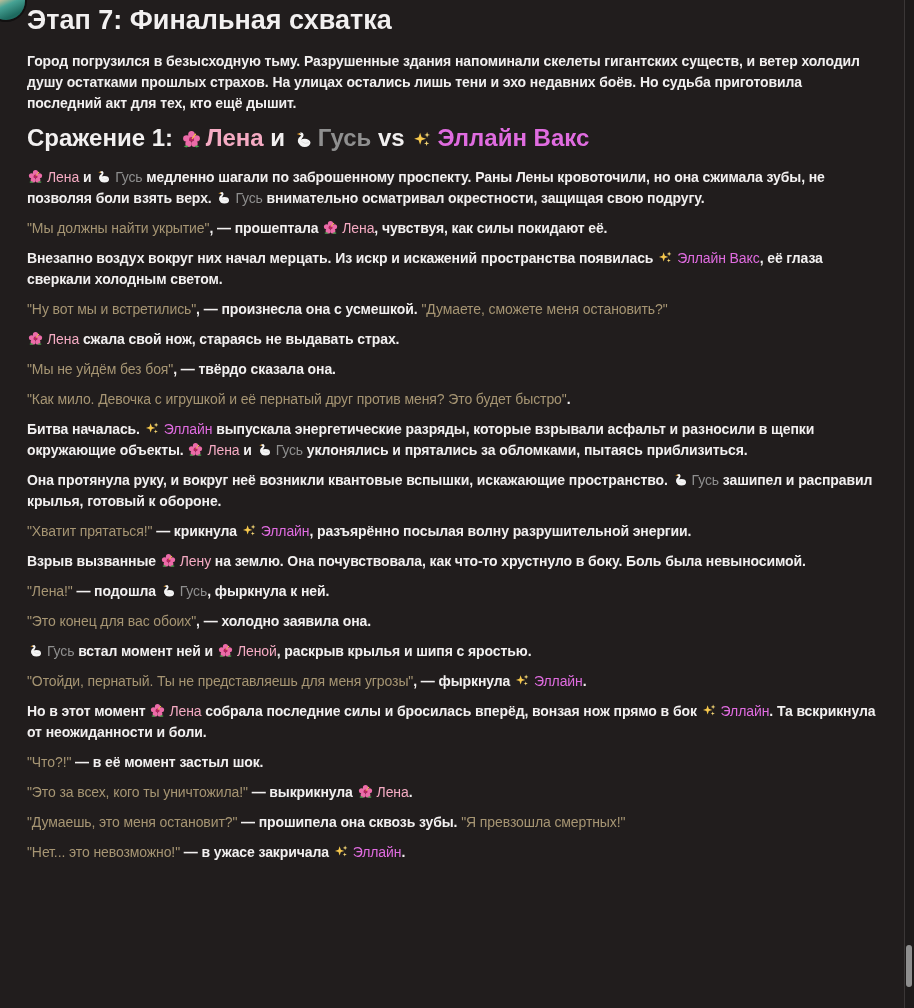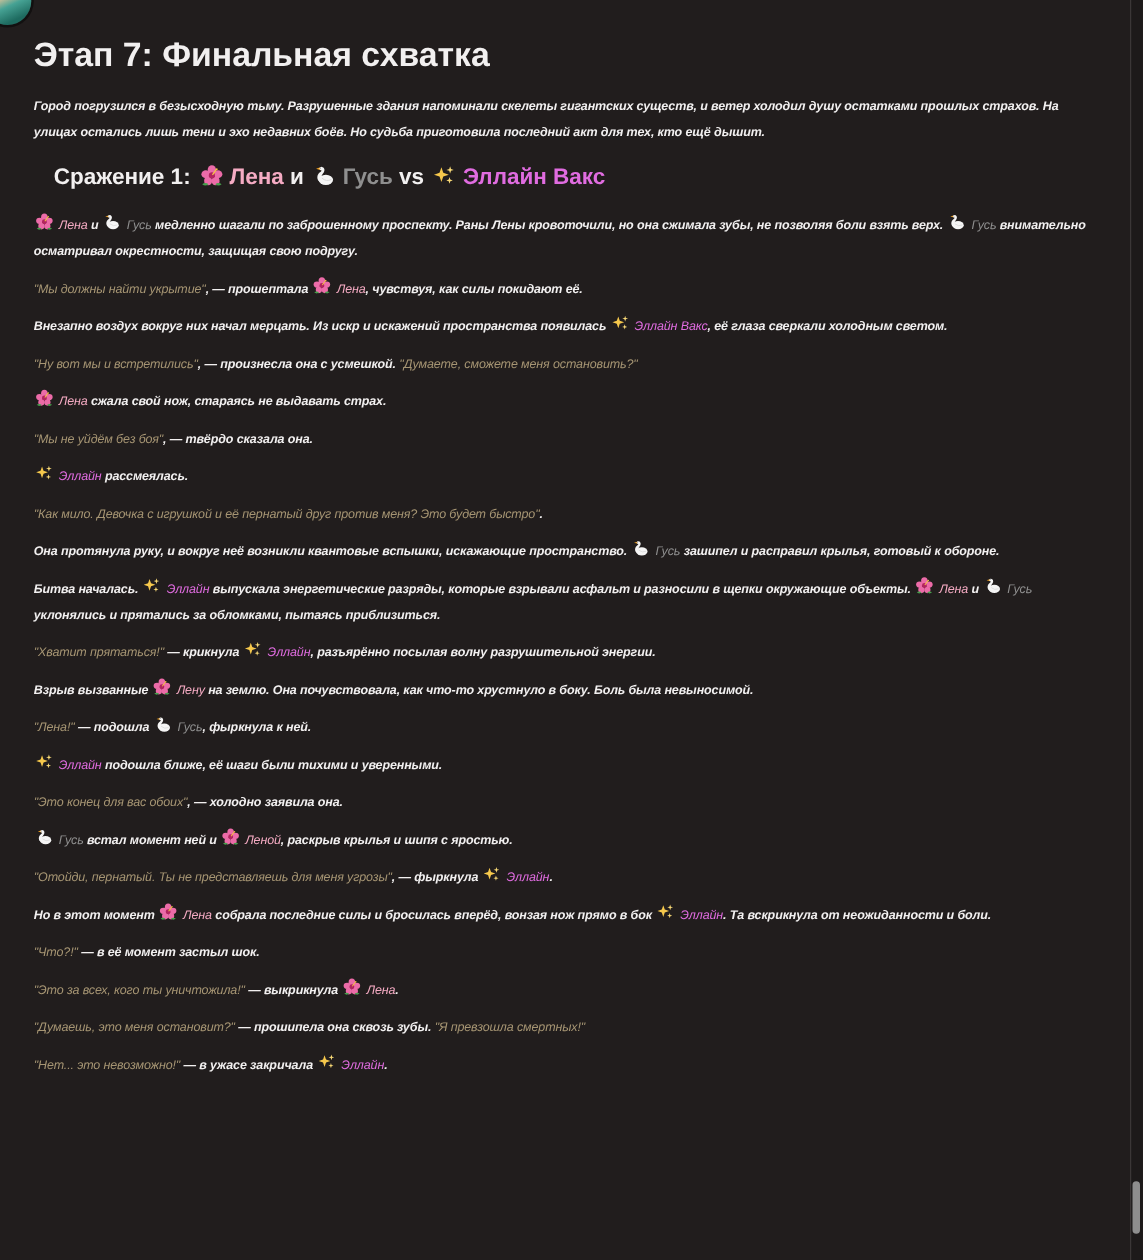"Этап 7: Финальная схватка" .doc { padding: 24px 36px 14px 27px -> 0 36px 14px 27px }
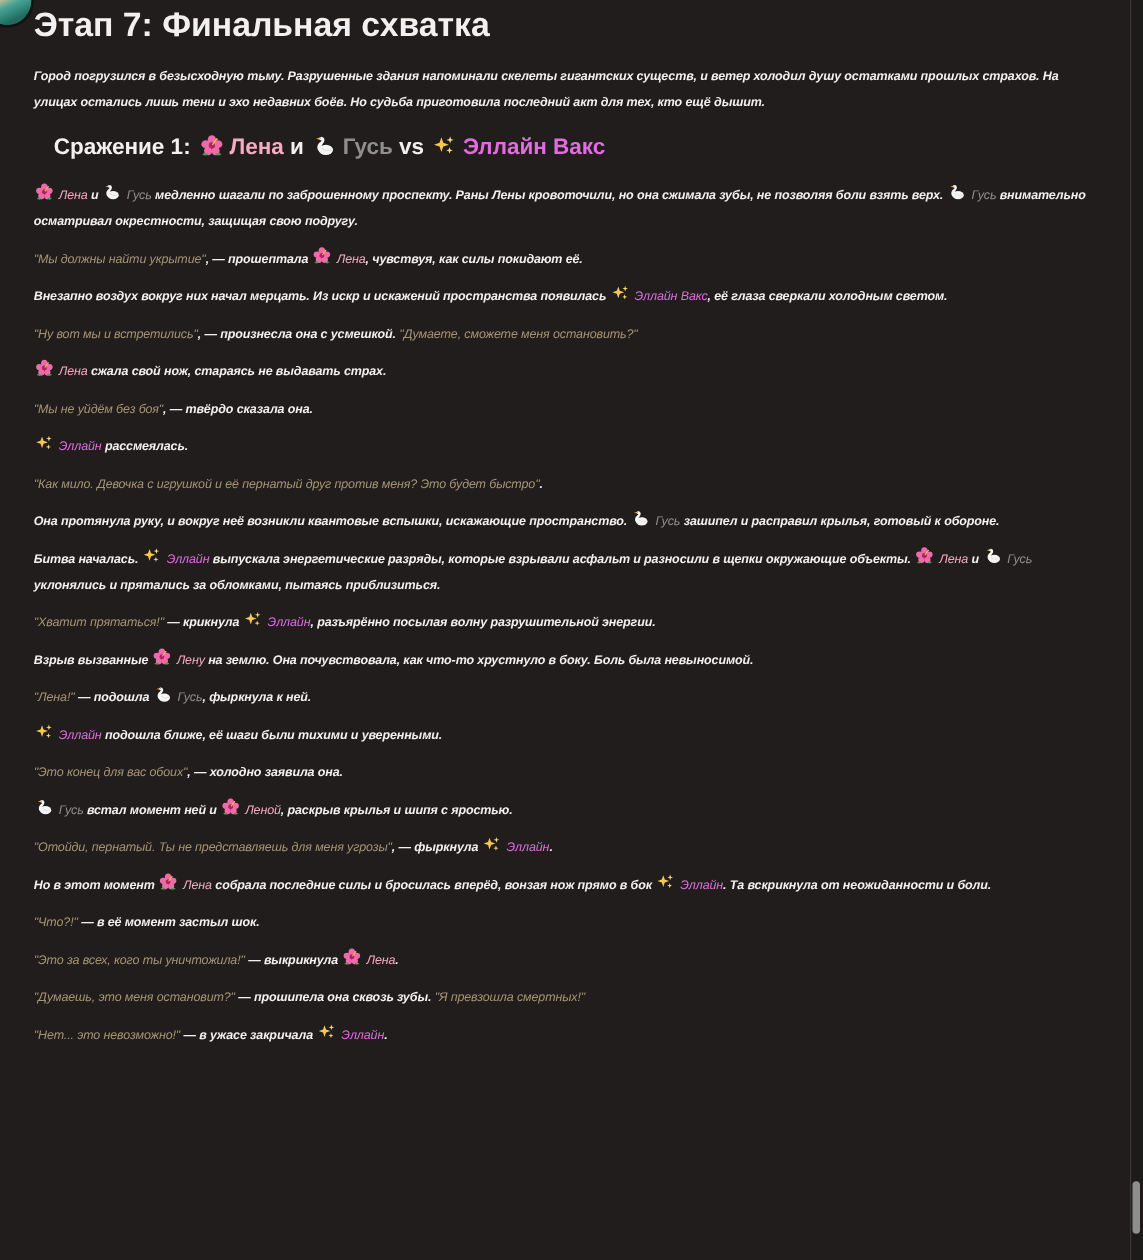"Город погрузился в безысходную тьму." p { font-size: 10px -> 14px; font-style: italic -> none }
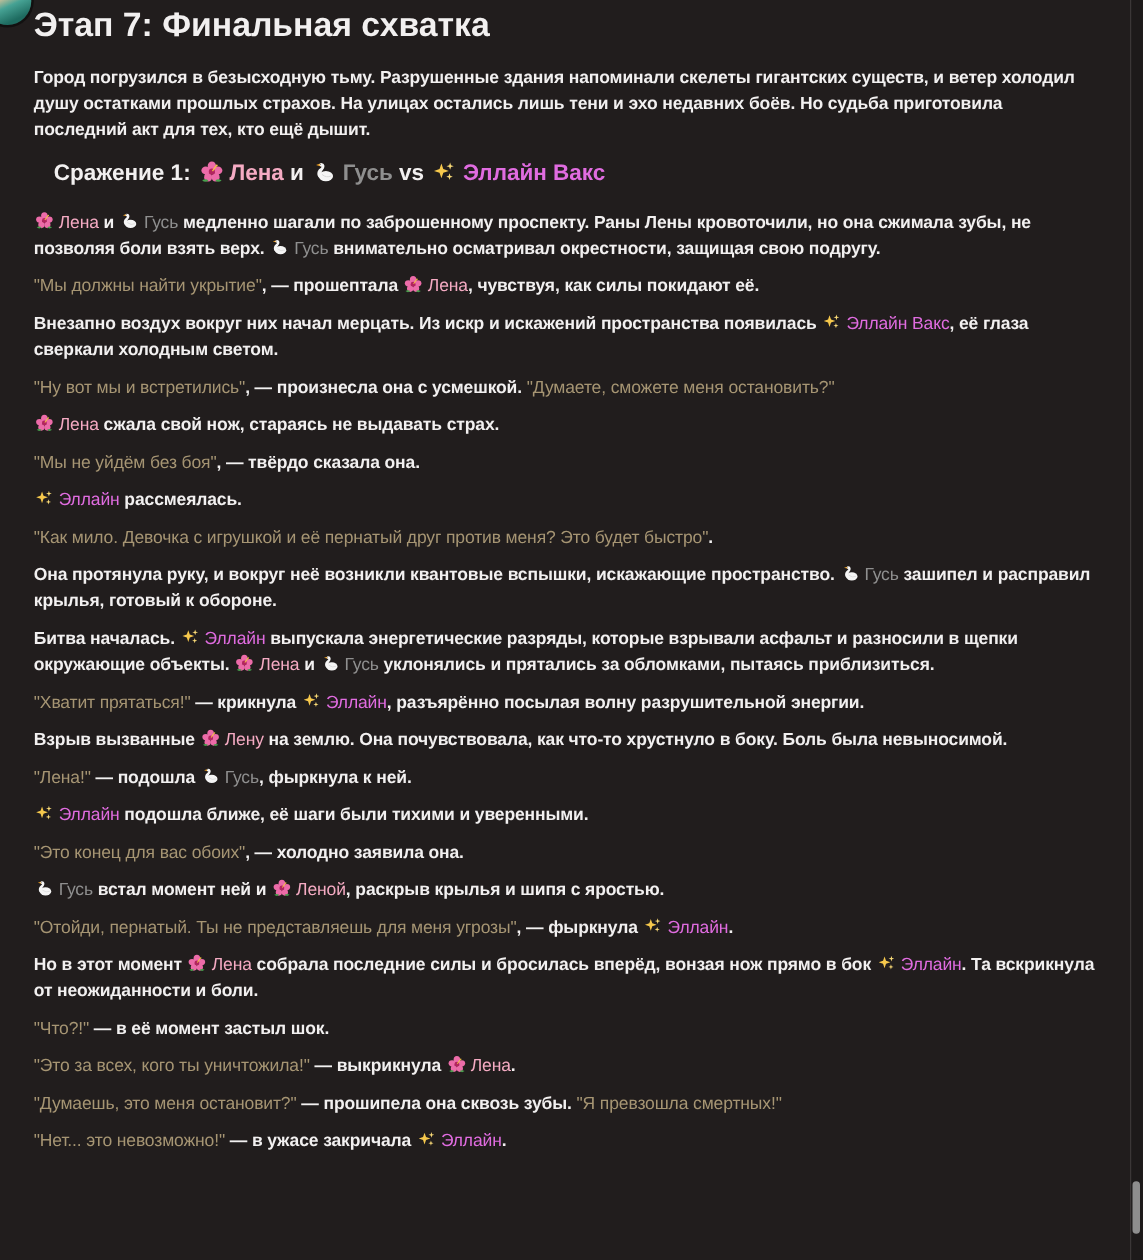"Сражение 1: Лена и Гусь" h2 { font-size: 18px -> 24px; margin: 11px 0 16px 16px -> 11px 0 16px 0 }
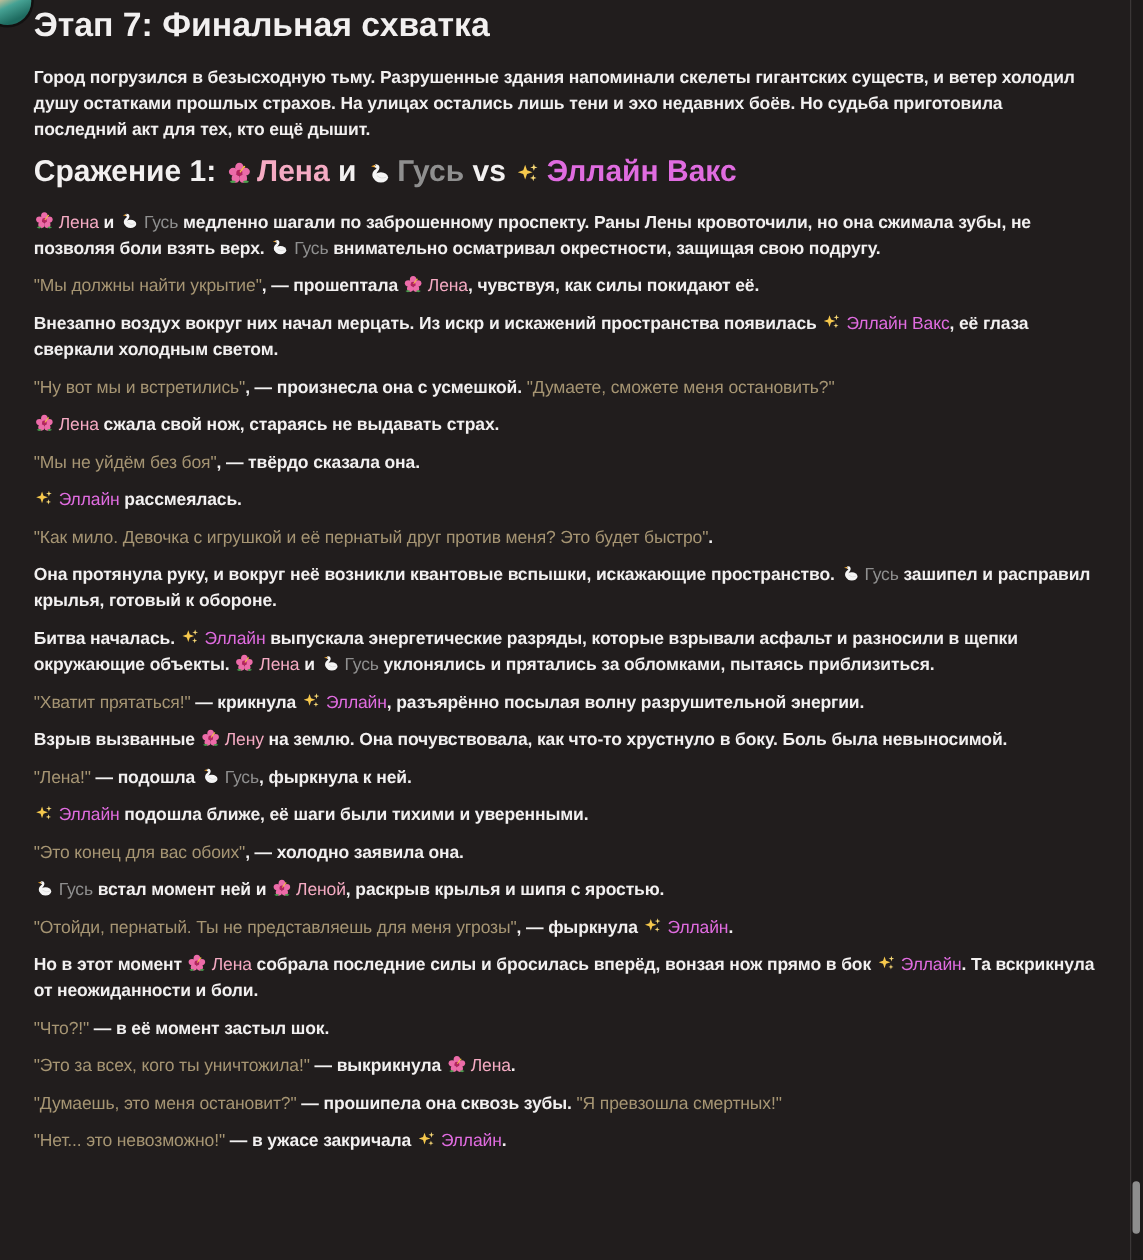"Эллайн рассмеялась." p { html: <p><span><svg> <path></path> <path></path> <path></path> </svg></span><span>Эллайн</span><span> рассмеялась.</span></p> -> none }
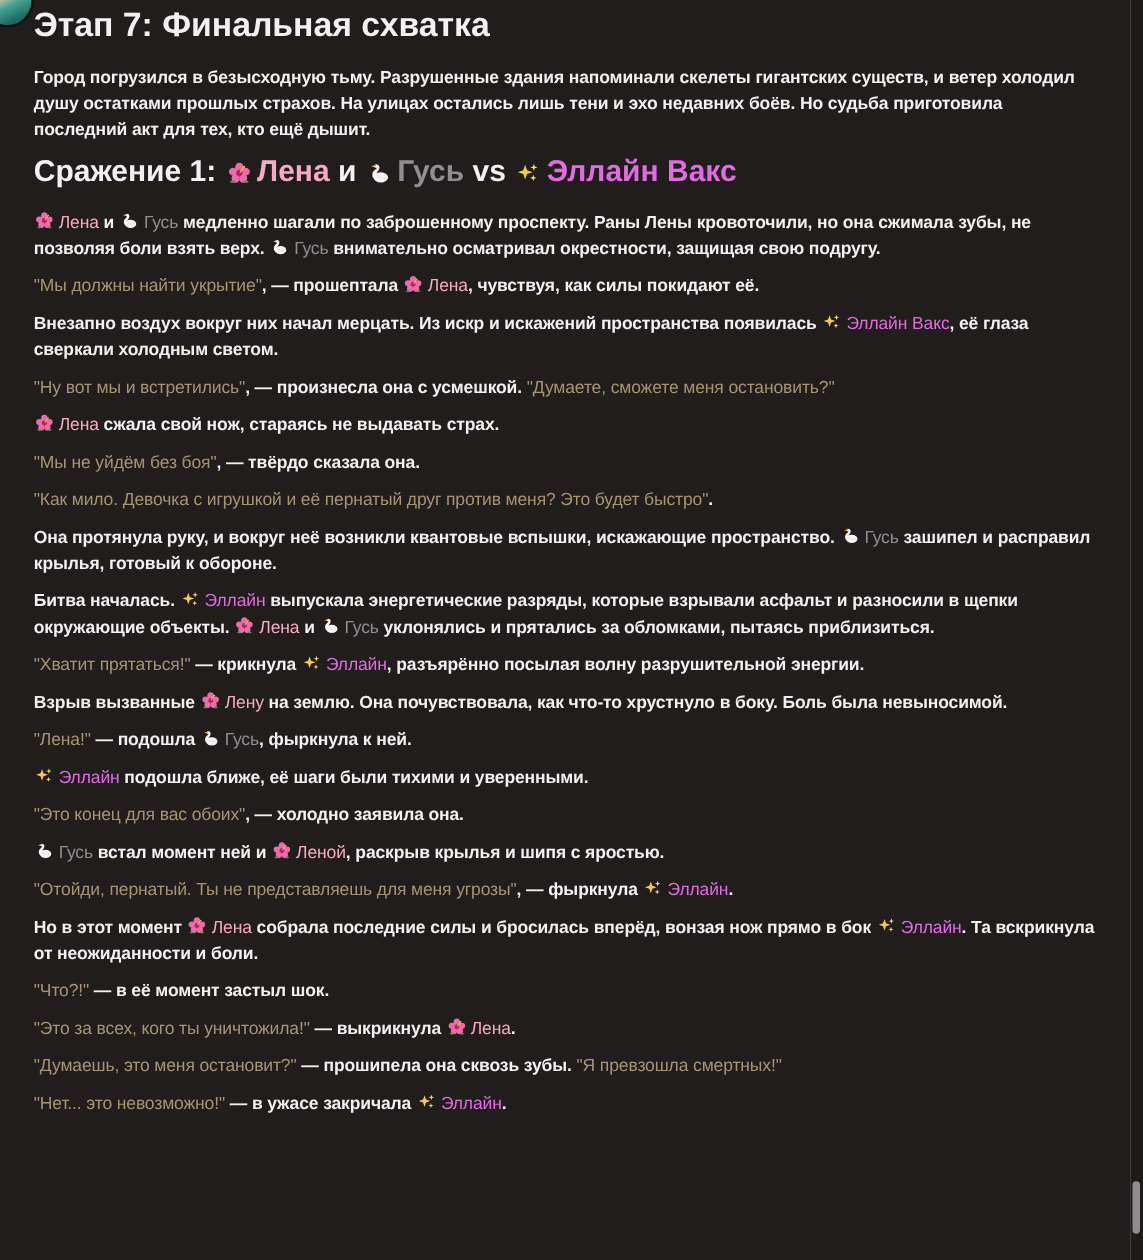"Она протянула руку, и вокруг" p { order: before "Битва началась. Эллайн выпускала" -> after "Битва началась. Эллайн выпускала" }
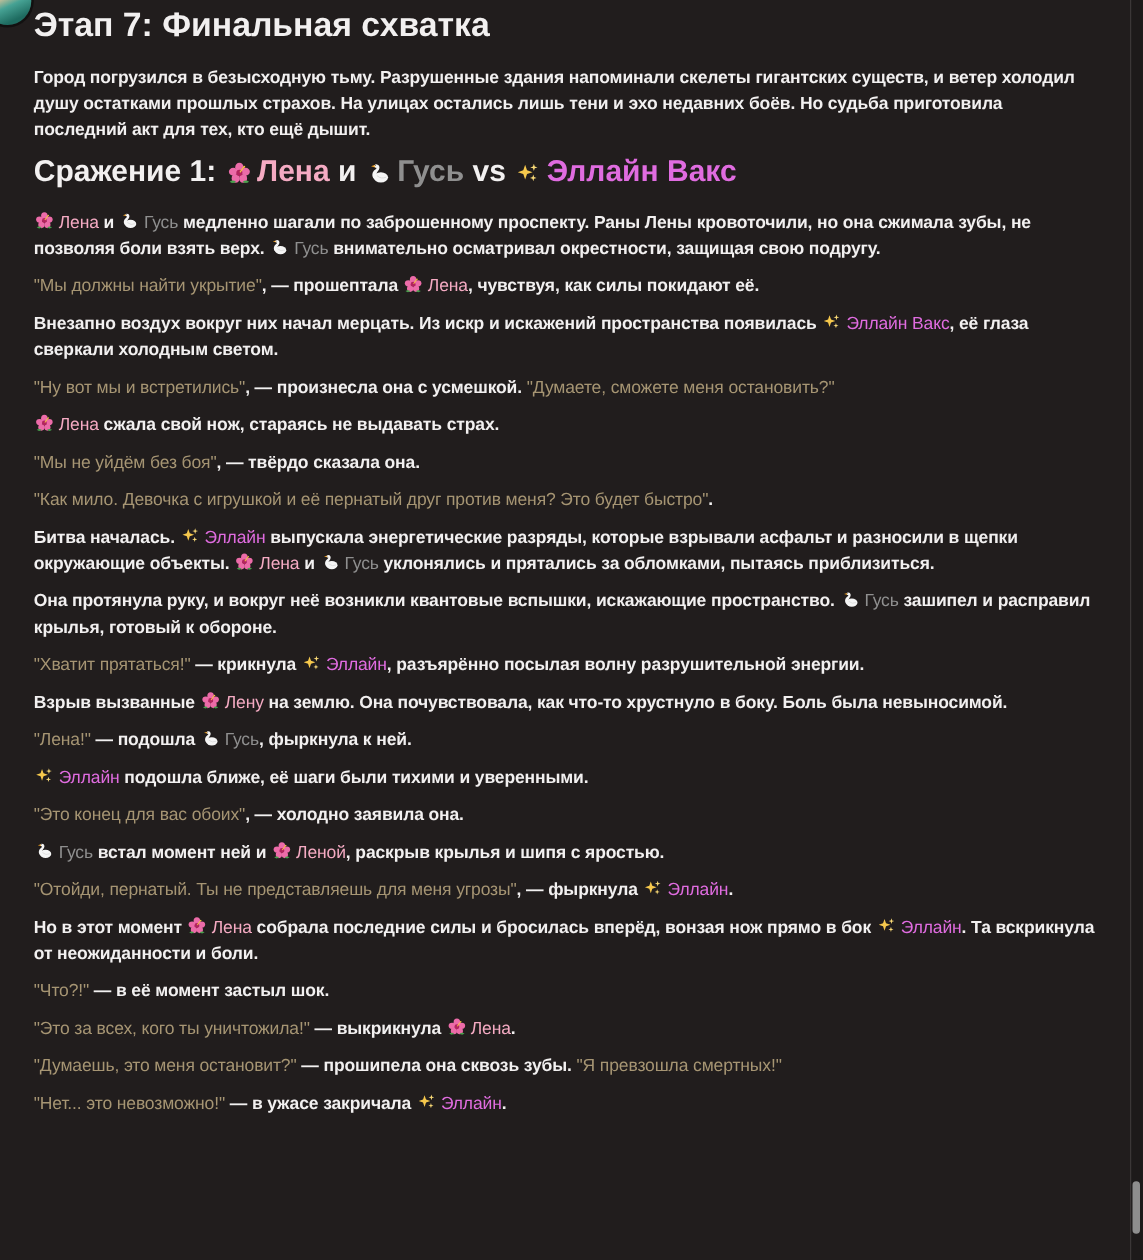"Эллайн подошла ближе, её шаги" p { html: <p><span><svg> <path></path> <path></path> <path></path> </svg></span><span>Эллайн</span><span> подошла ближе, её шаги были тихими и уверенными.</span></p> -> none }
